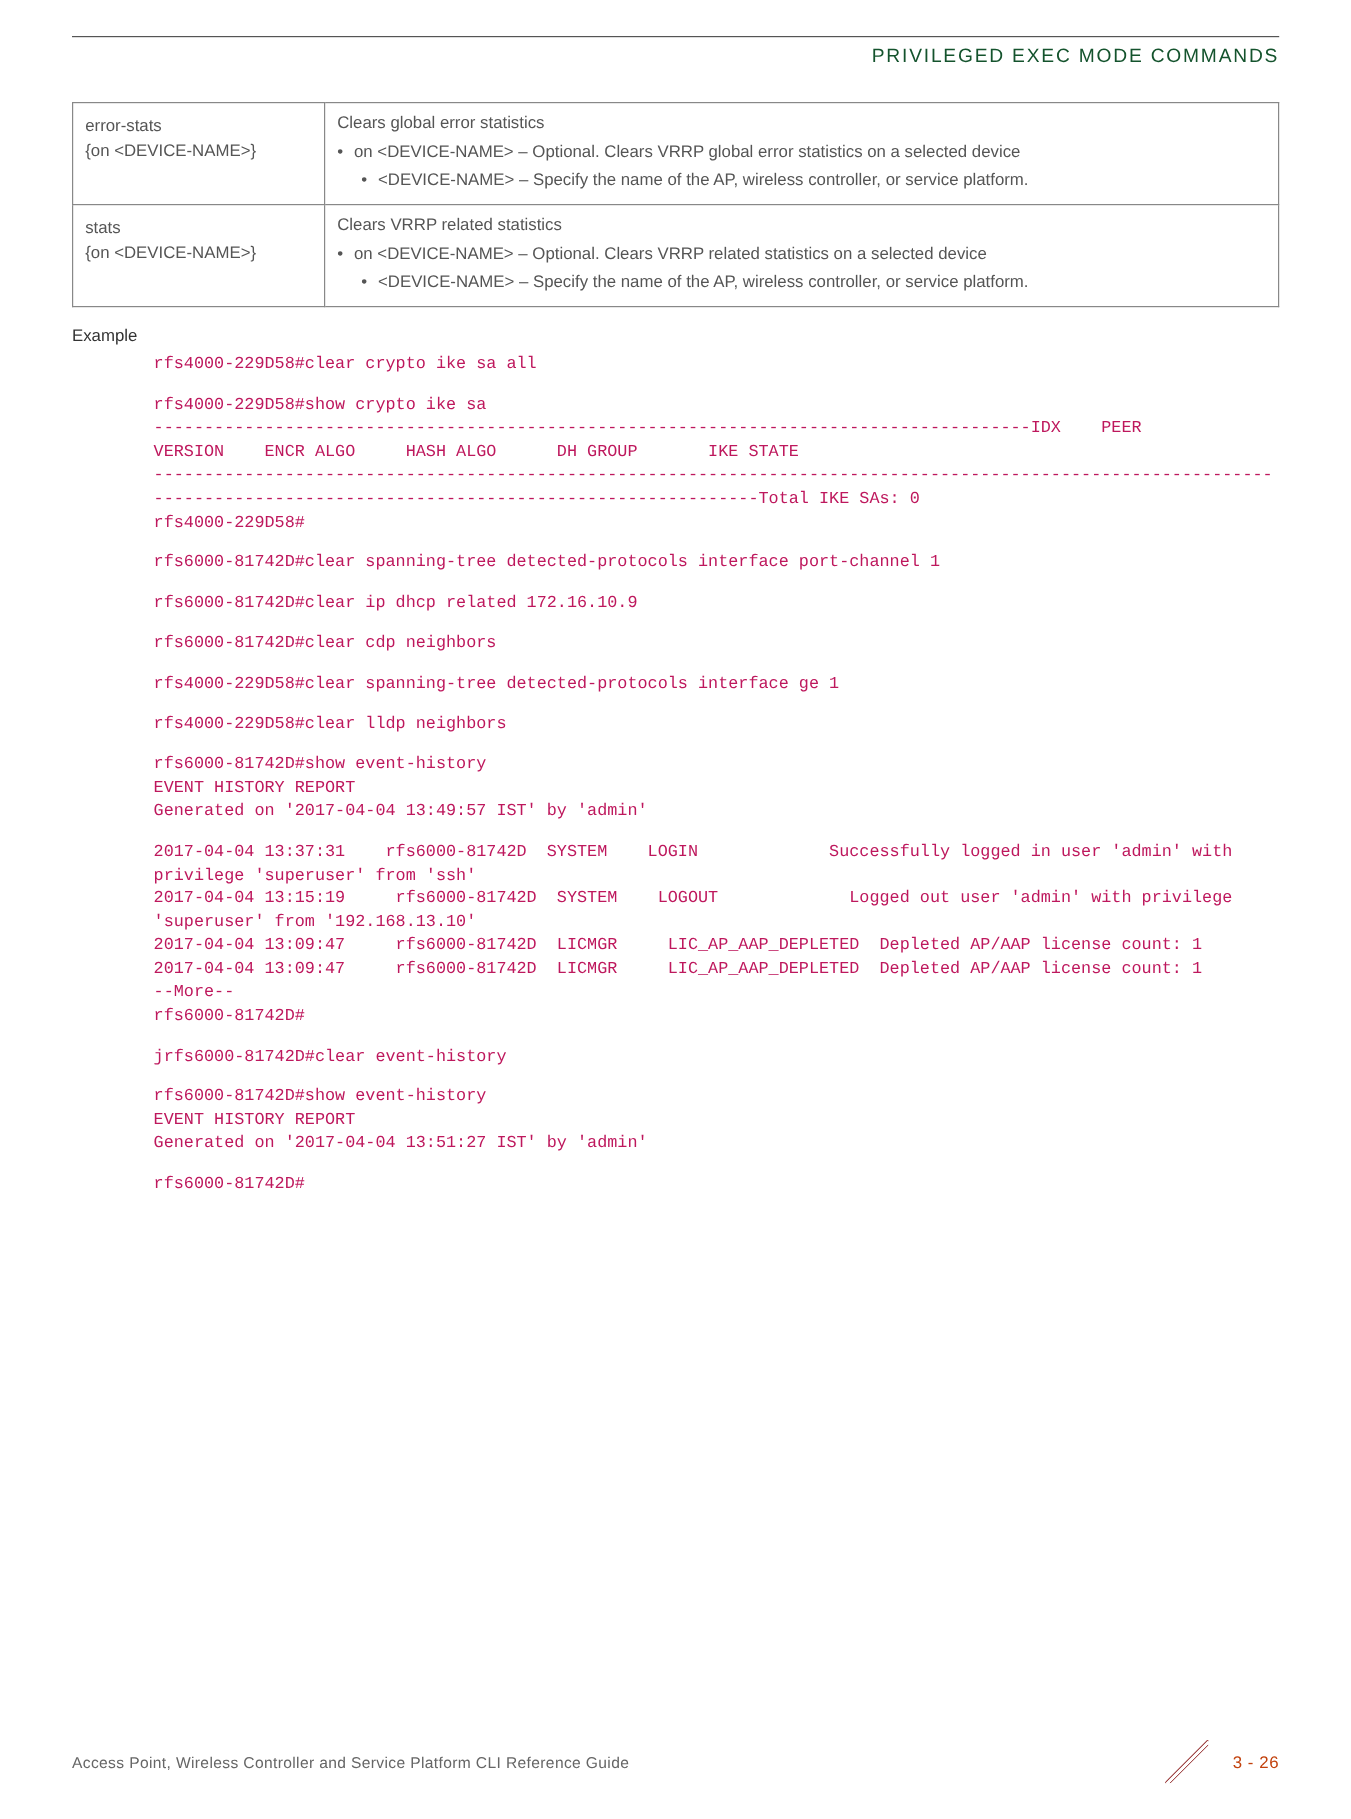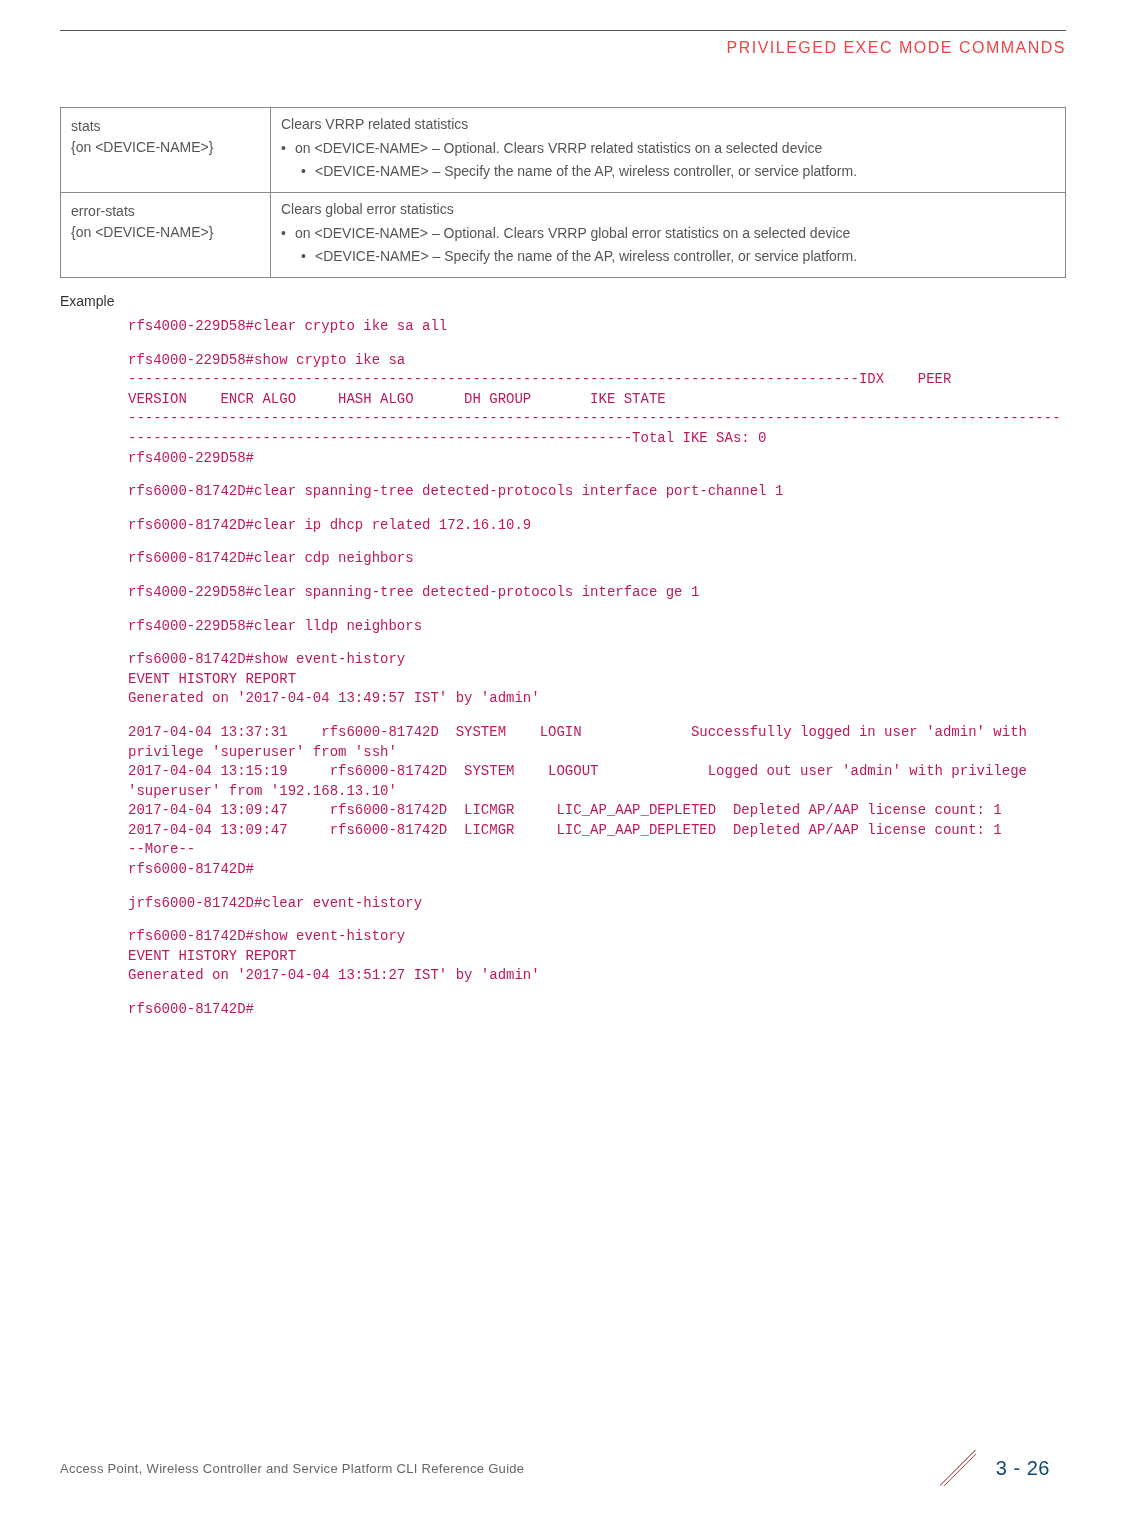"PRIVILEGED EXEC MODE COMMANDS" .header-title { color: #ef4444 -> #14532d; margin-bottom: 50px -> 28px }
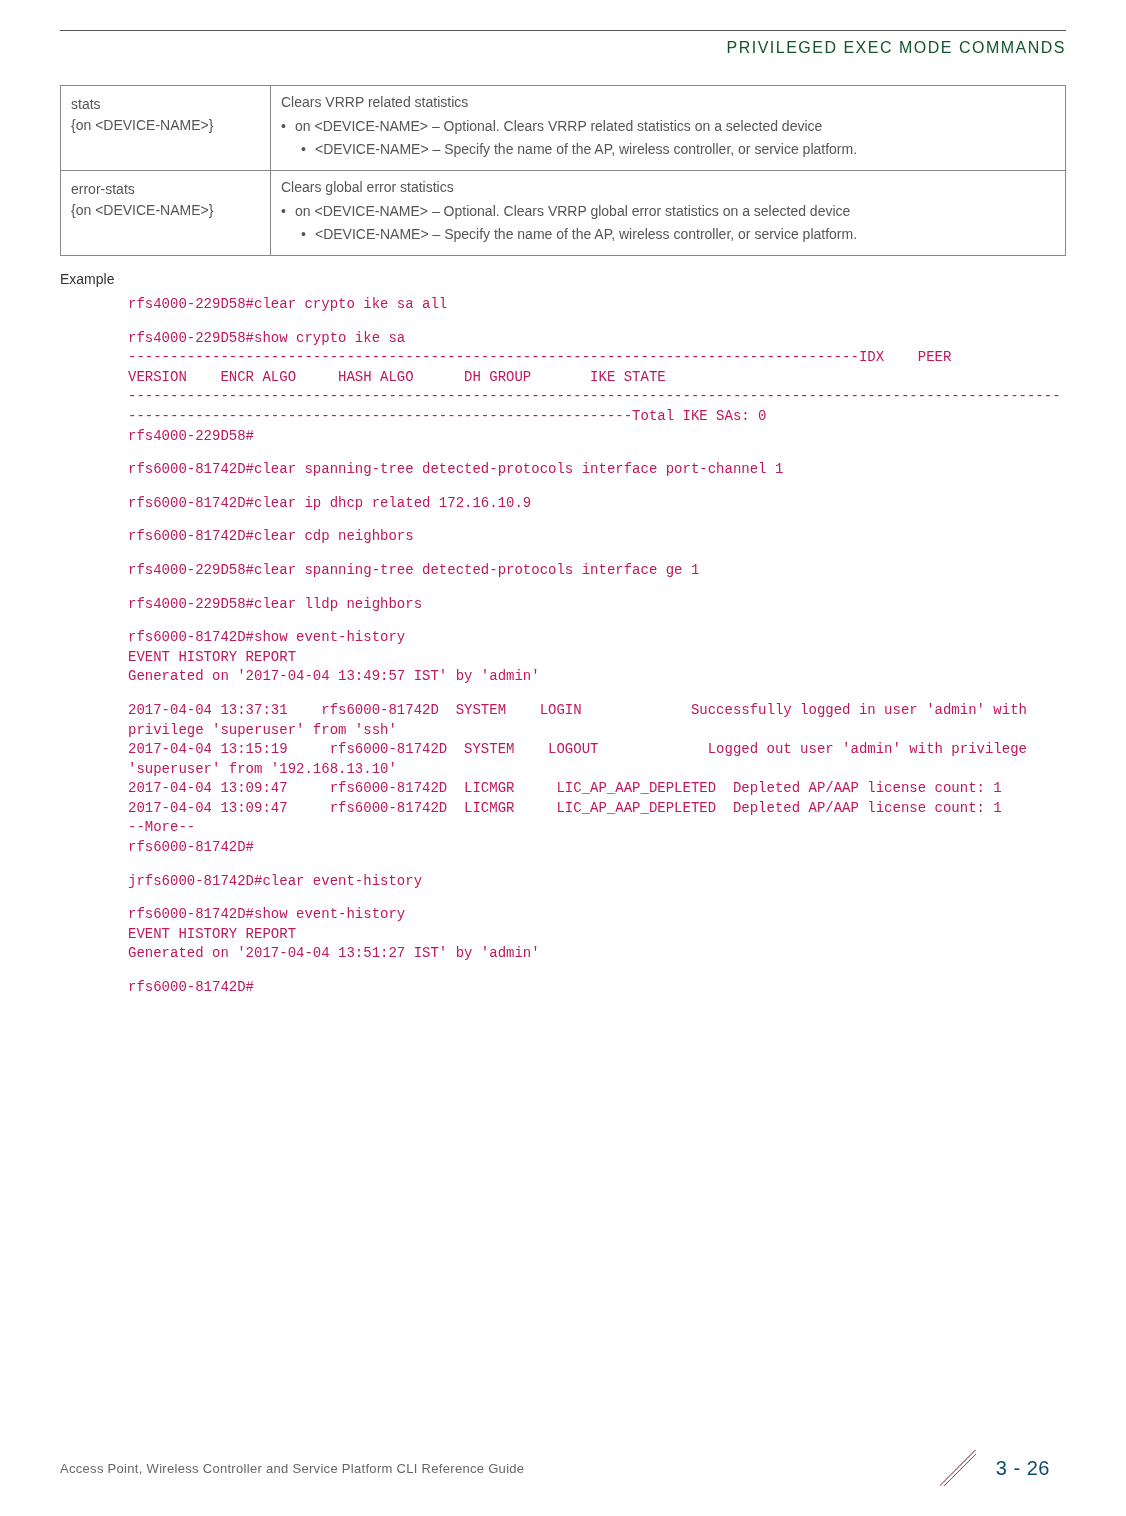"stats" tr { order: before "error-stats" -> after "error-stats" }
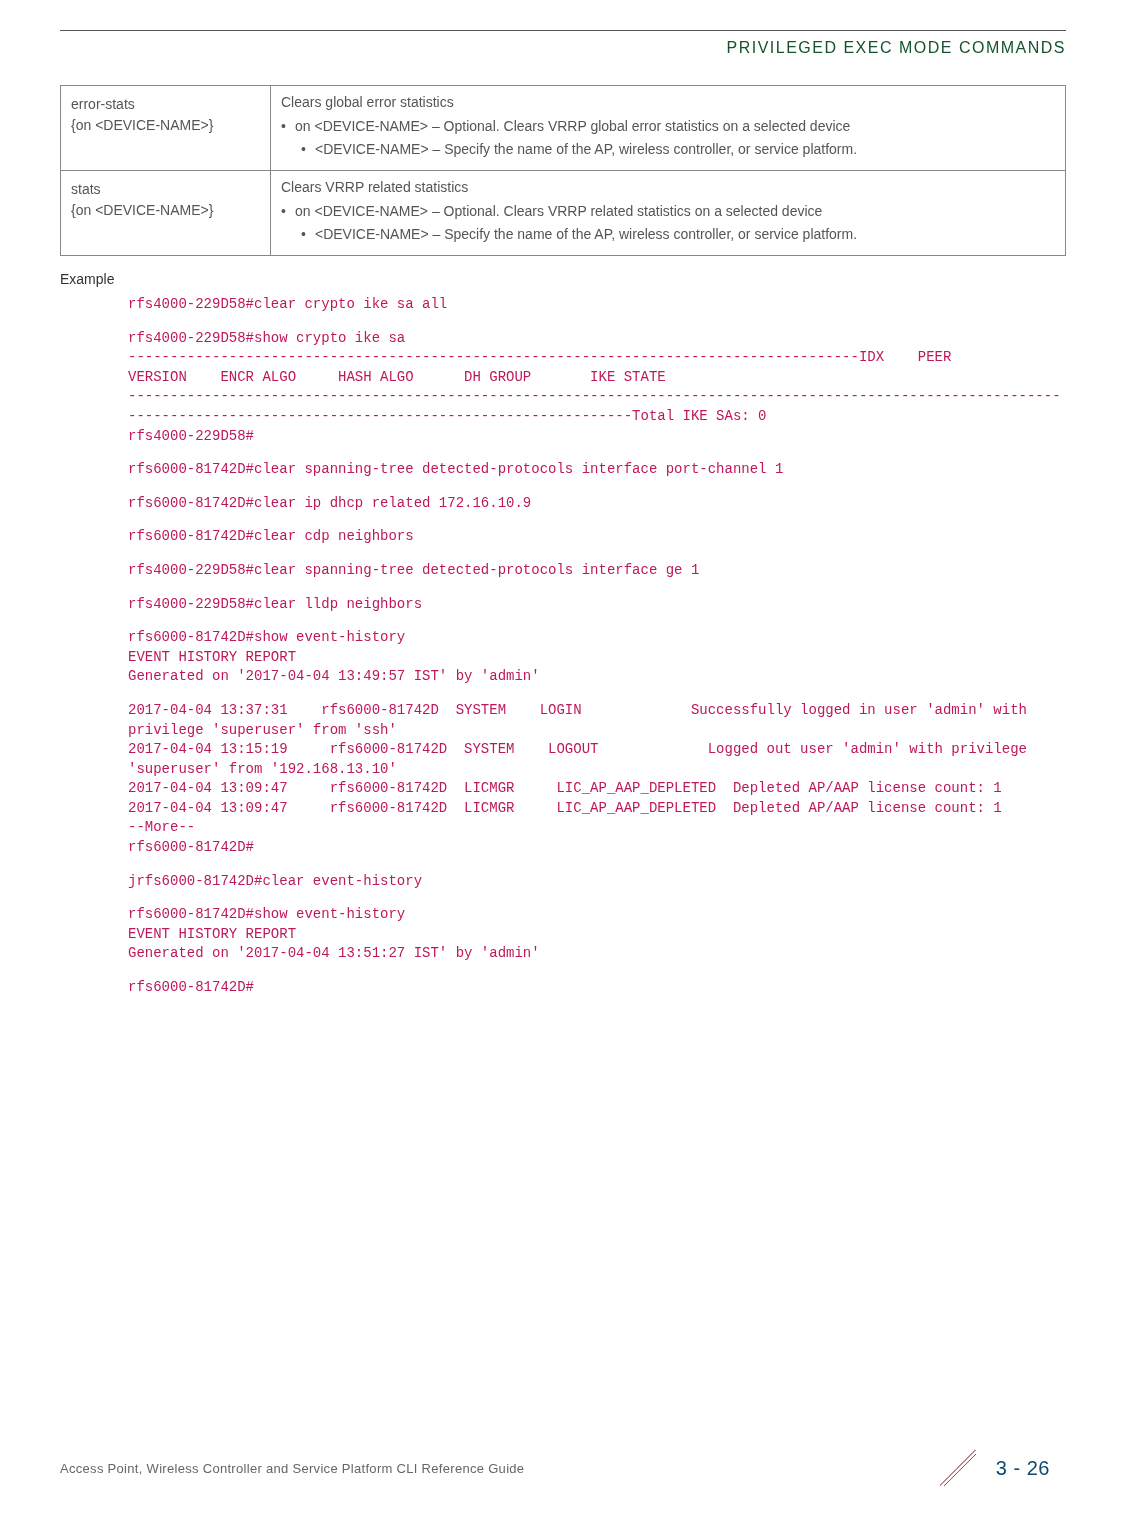"Access Point, Wireless Controller and" .footer { right: 76px -> 60px }
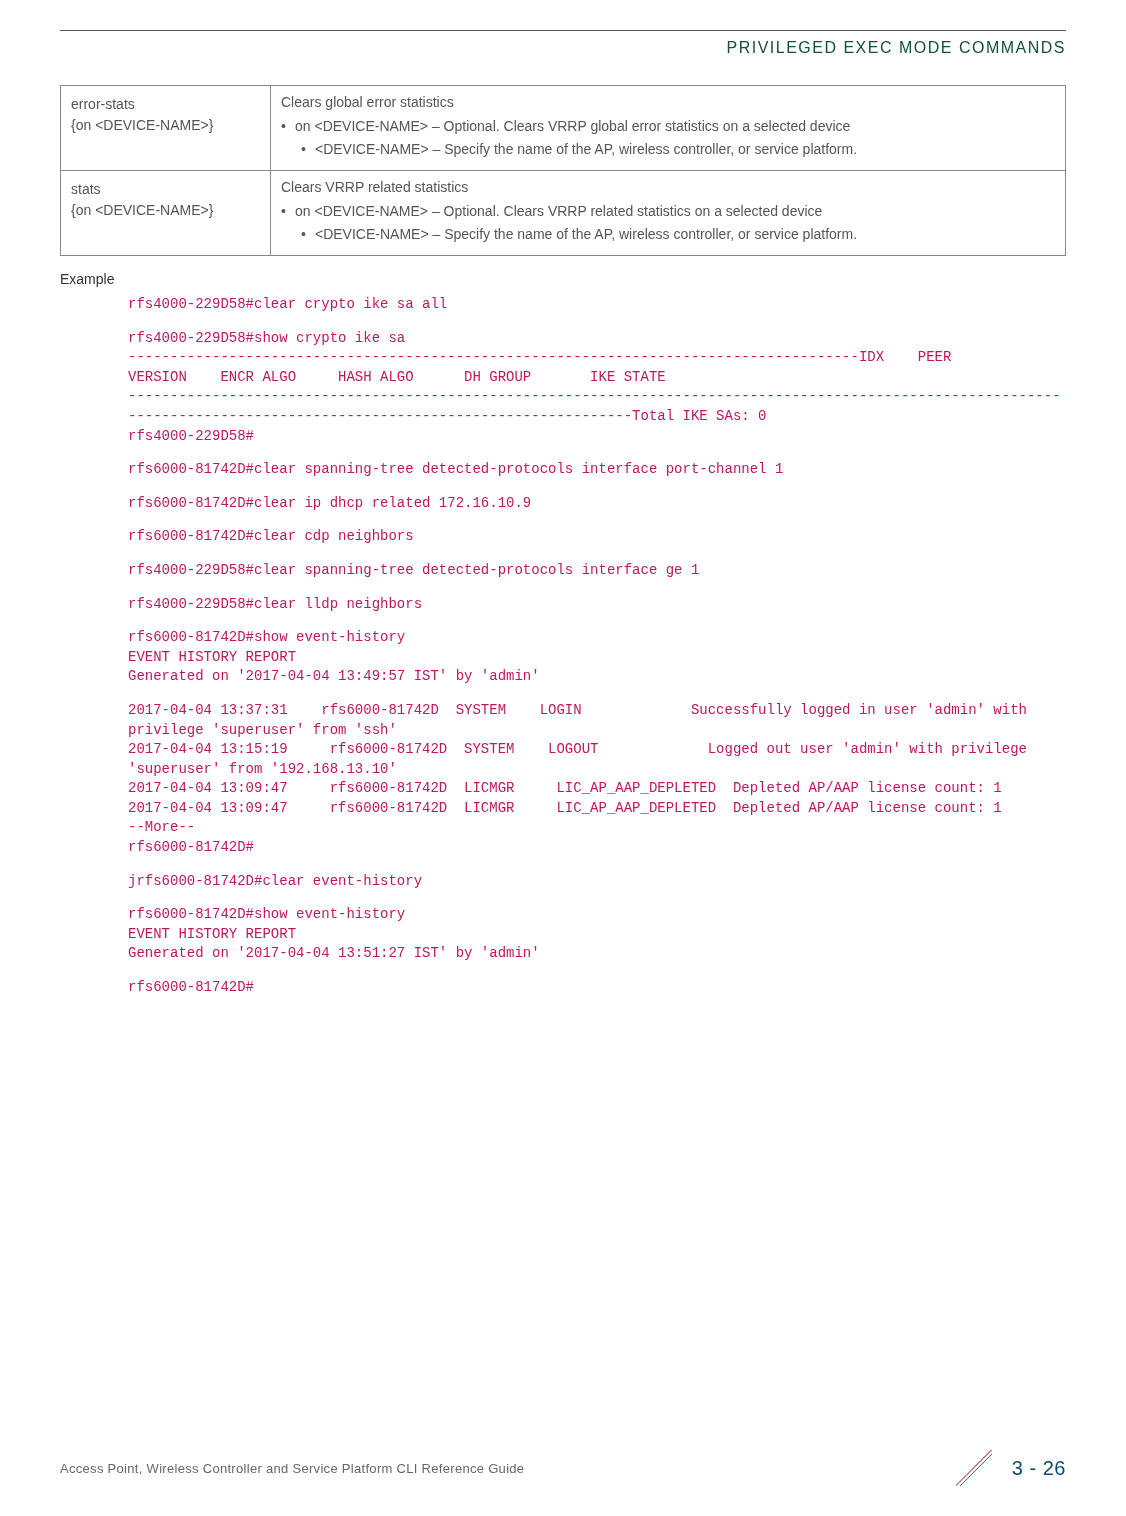"3 - 26" .page-num { color: #0c4a6e -> #c2410c; font-size: 20px -> 14px }
